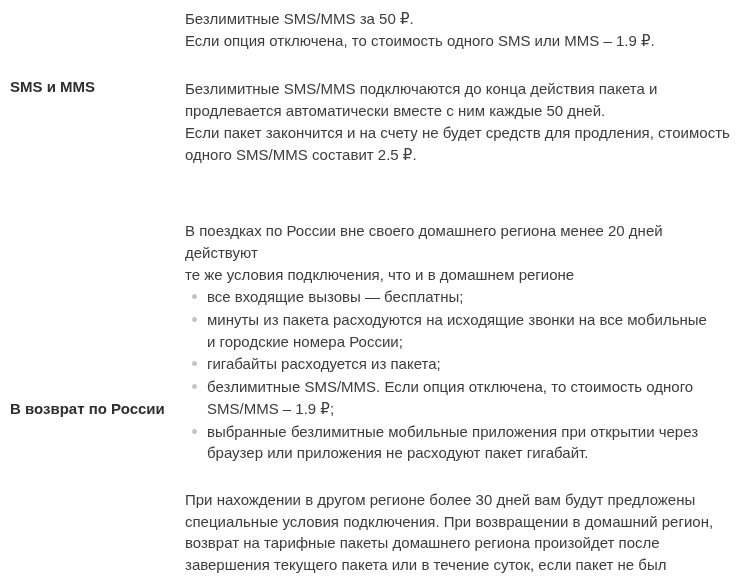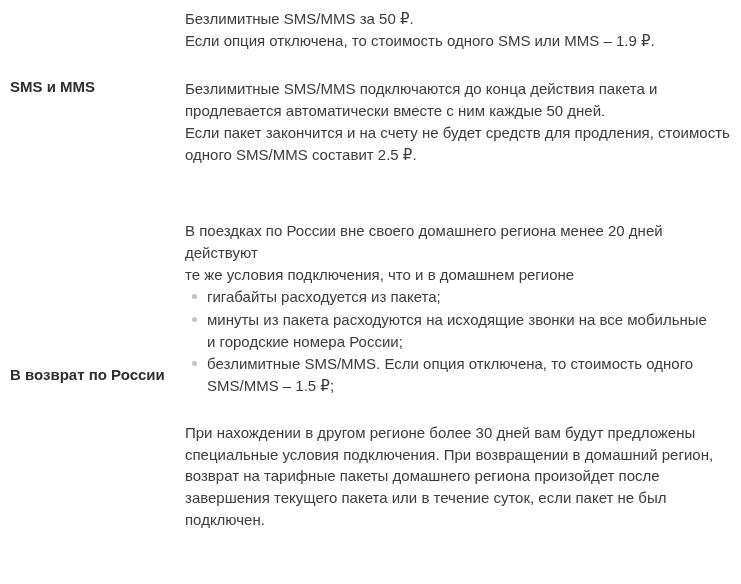"все входящие вызовы — бесплатны;" span.li-text { html: none -> <span>все входящие вызовы — бесплатны;</span> }
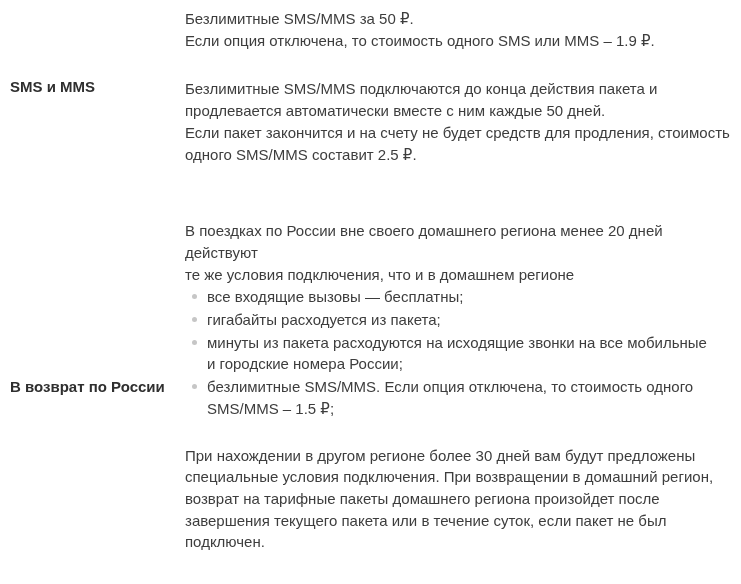"гигабайты расходуется из пакета;" li { order: before "минуты из пакета расходуются на" -> after "минуты из пакета расходуются на" }
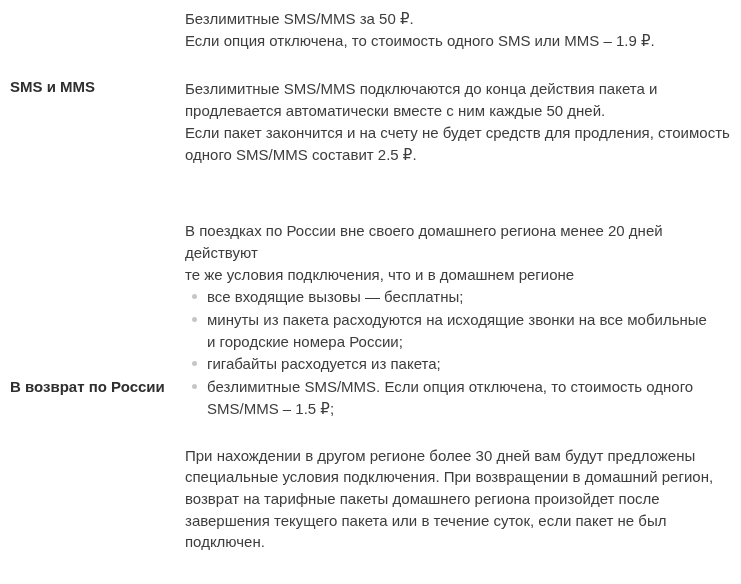"безлимитные SMS/MMS. Если опция" span.li-text { text: 1.5 -> 1.9 }
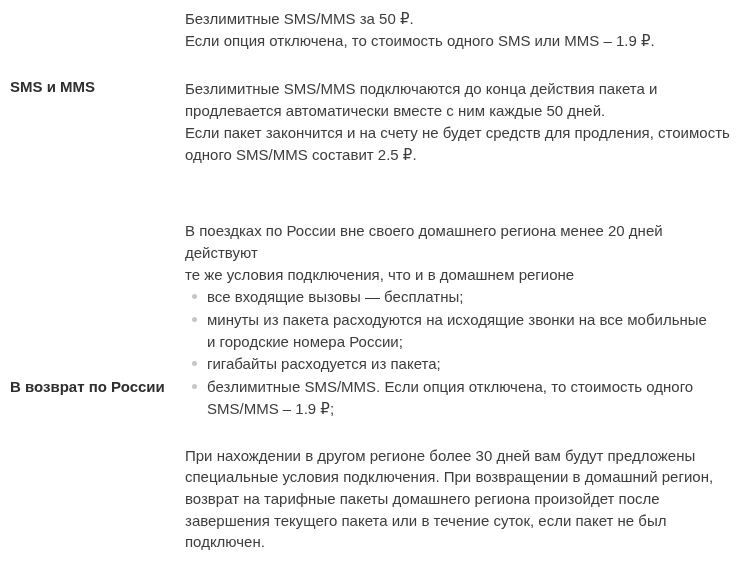"выбранные безлимитные мобильные" li { html: none -> <li> <span></span> <span>выбранные безлимитные мобильные приложения при открытии через браузер или приложения не расходуют пакет гигабайт.</span> </li> }
